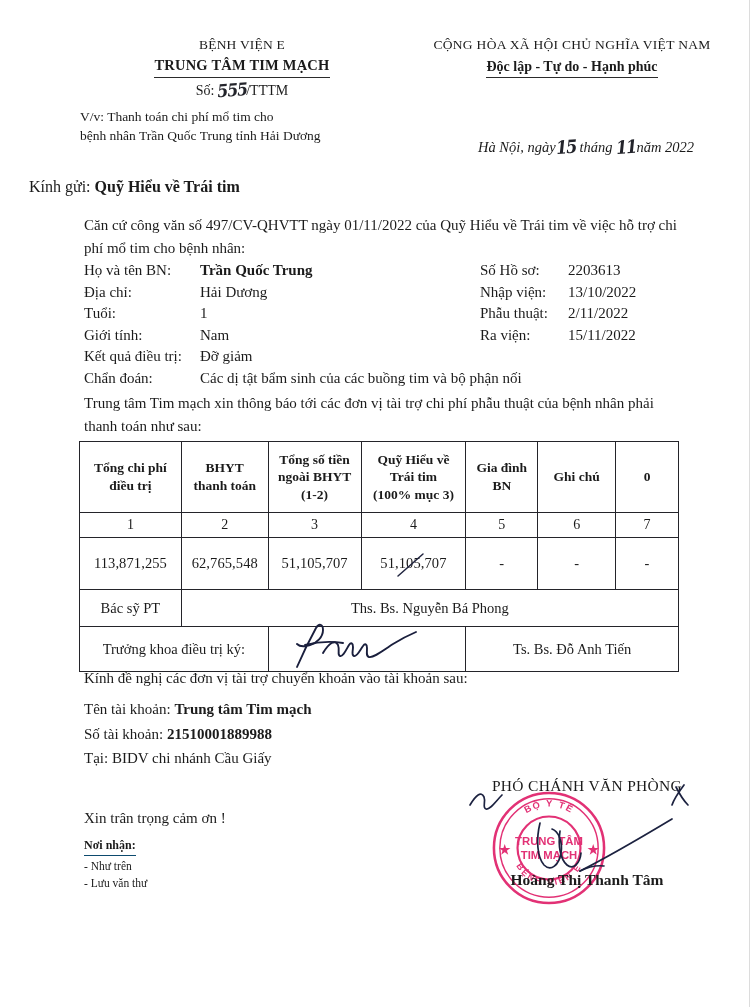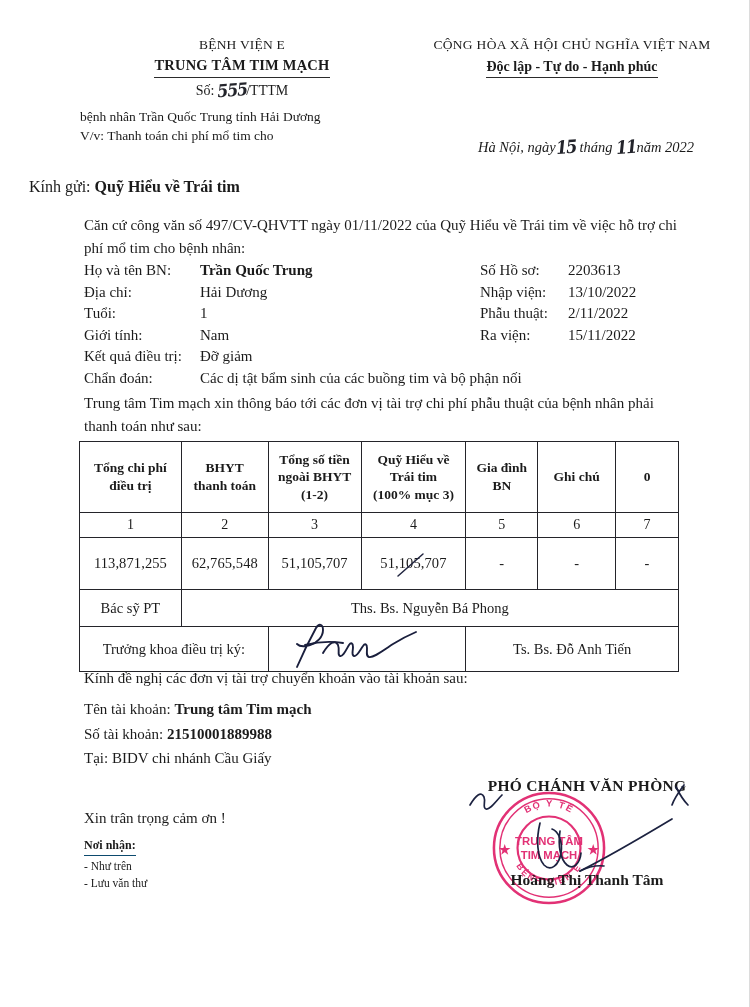"bệnh nhân Trần Quốc Trung" div { order: before "V/v: Thanh toán chi phí" -> after "V/v: Thanh toán chi phí" }
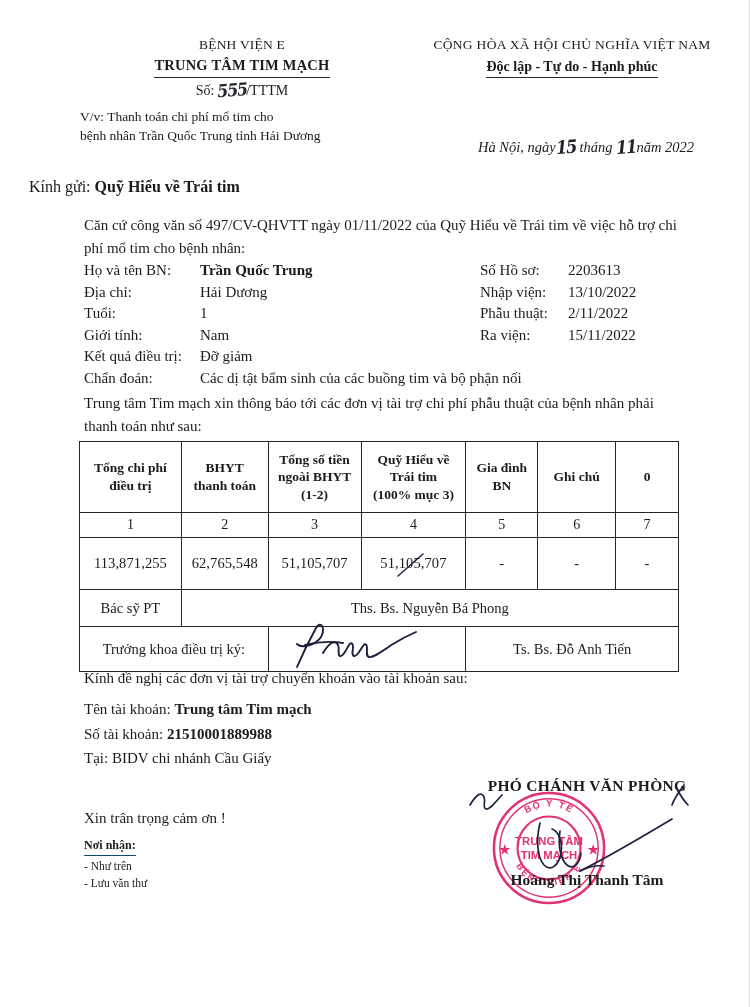"PHÓ CHÁNH VĂN PHÒNG" .sign-title { font-weight: bold -> normal }
